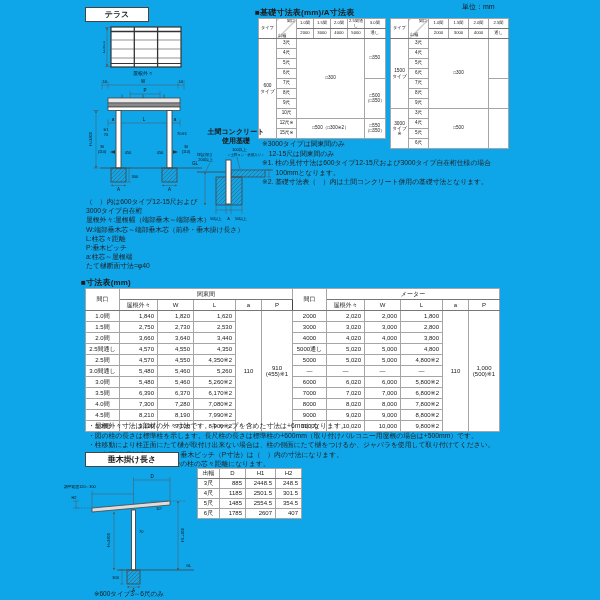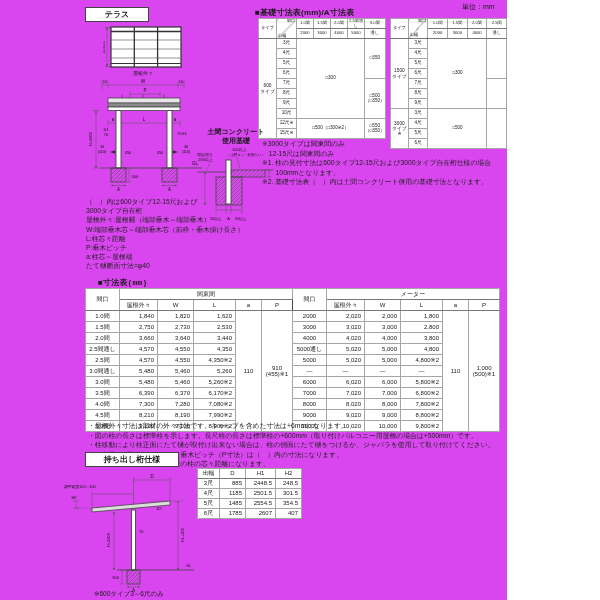"テラス" #page { background: #d946ef -> #0ea5e9; width: 507px -> 600px }
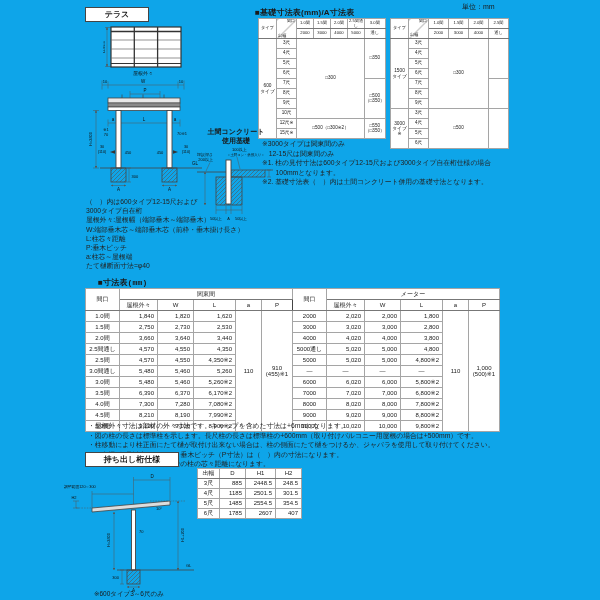"■寸法表(mm)" div.abs { font-family: Liberation Mono, monospace -> none; left: 98px -> 81px }
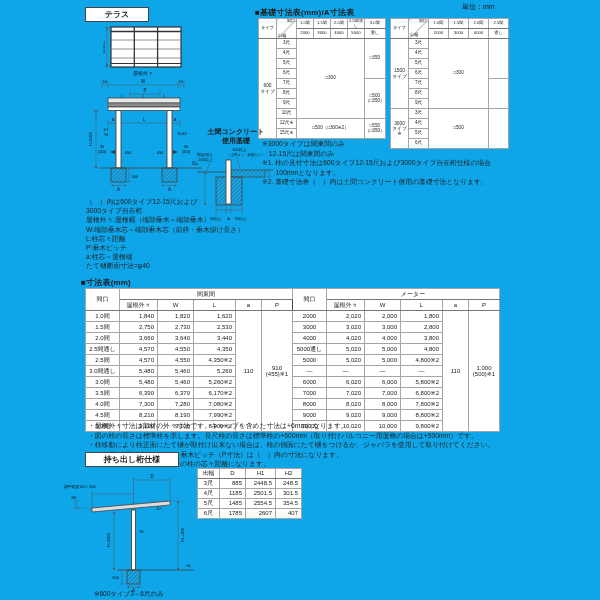"持ち出し桁仕様" div.abs { text: 持ち出し桁仕様 -> 垂木掛け長さ }
